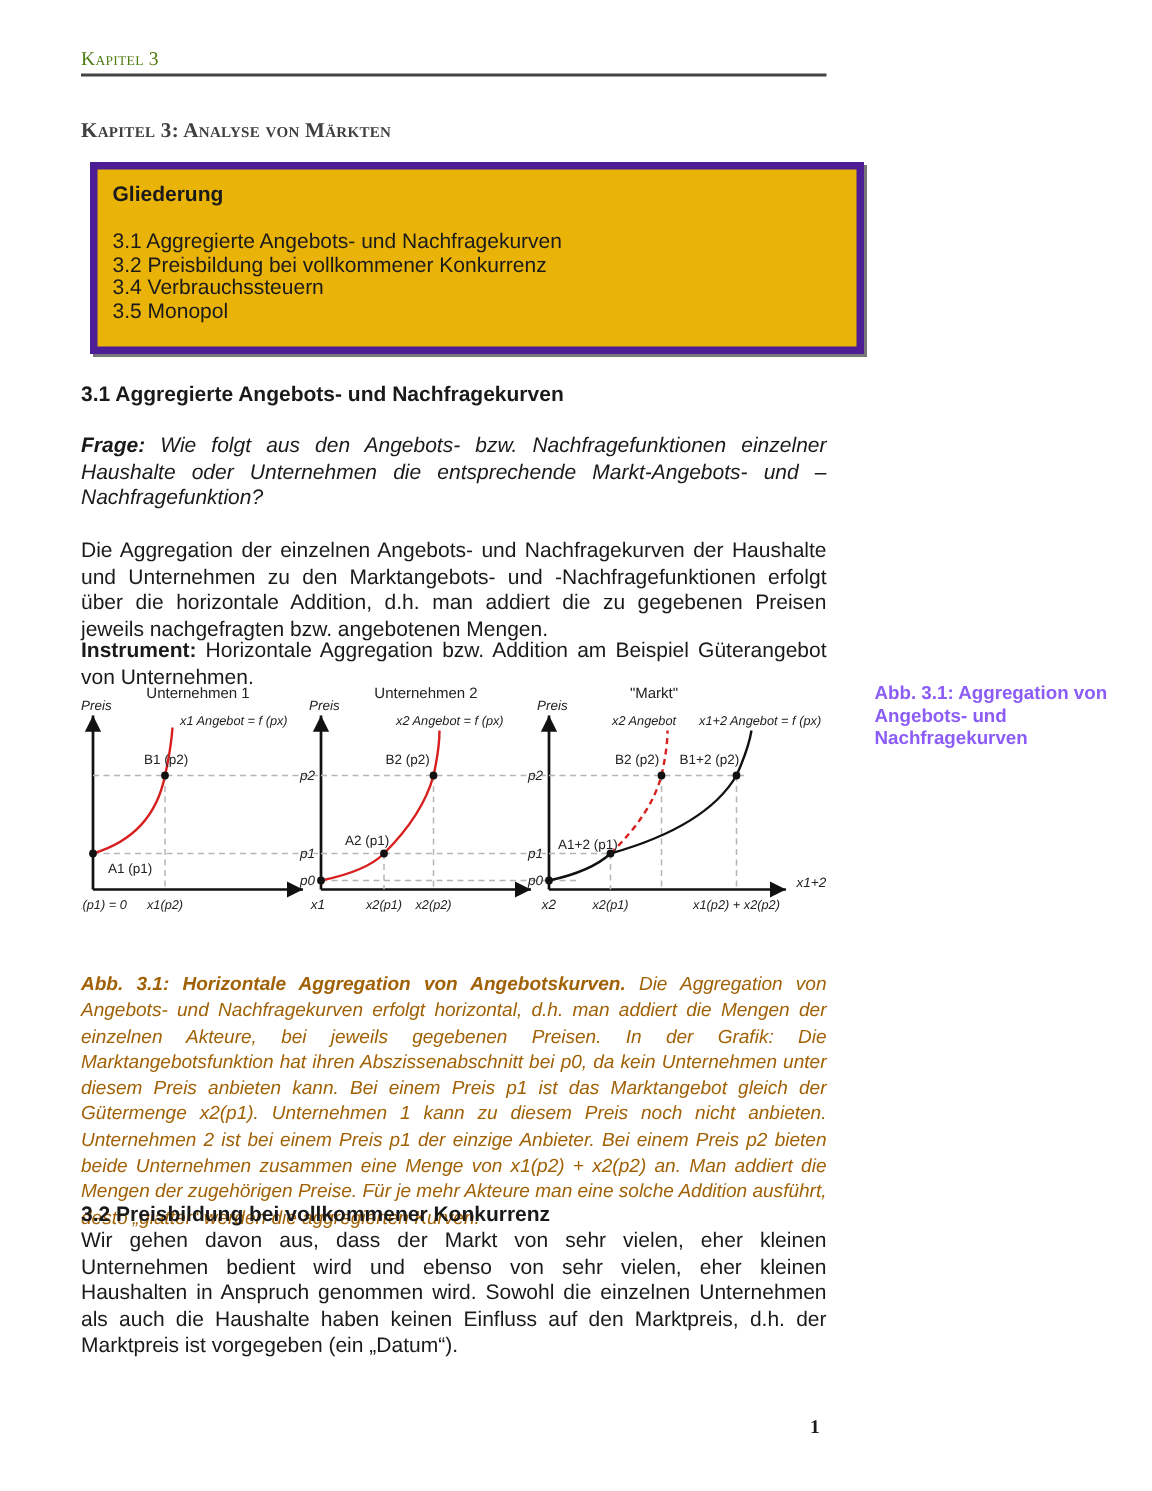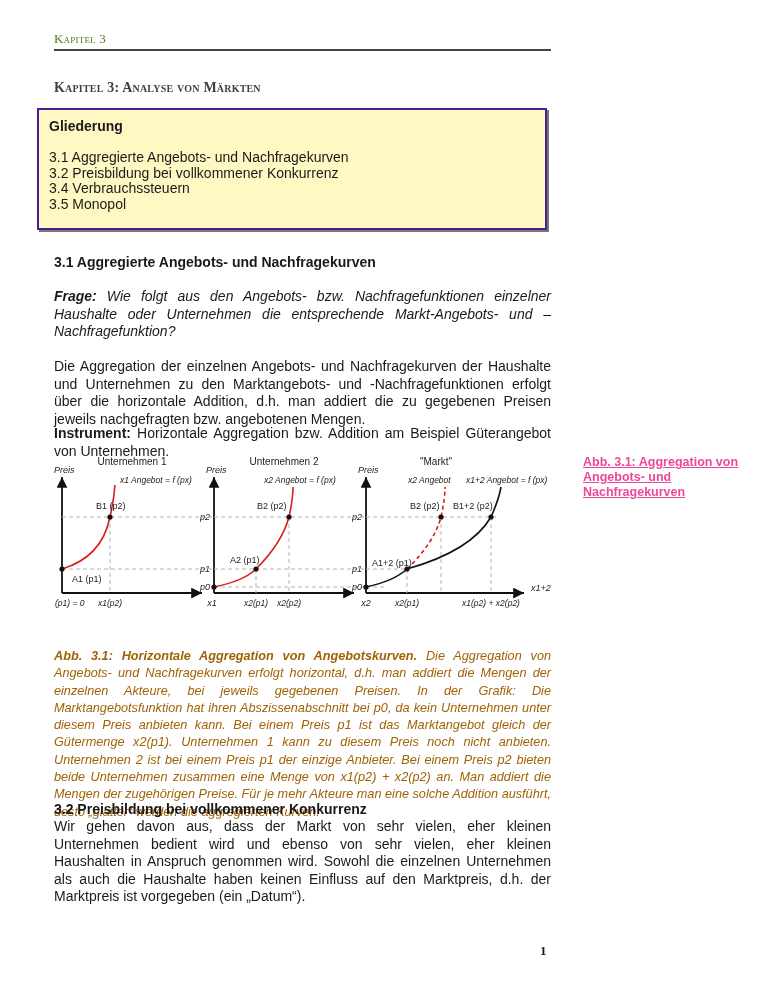"Gliederung" .toc-box { background: #fef9c3 -> #eab308; border: 2px solid #4c1d95 -> 5px solid #4c1d95; left: 37px -> 60px }
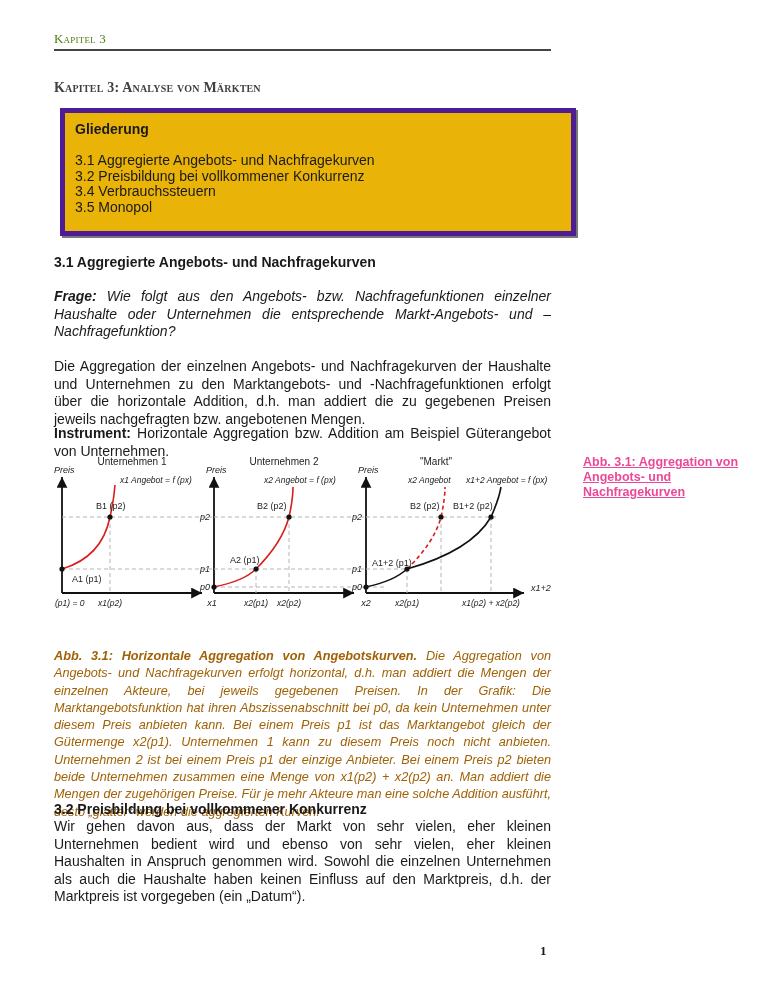"Abb. 3.1: Aggregation von Angebots-" .side-caption { color: #ec4899 -> #8b5cf6; text-decoration: underline -> none }
